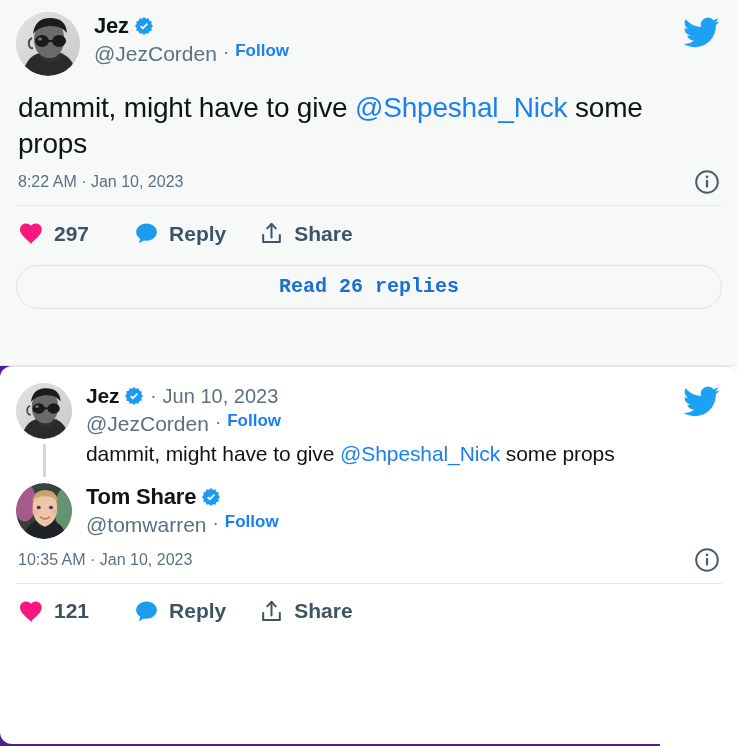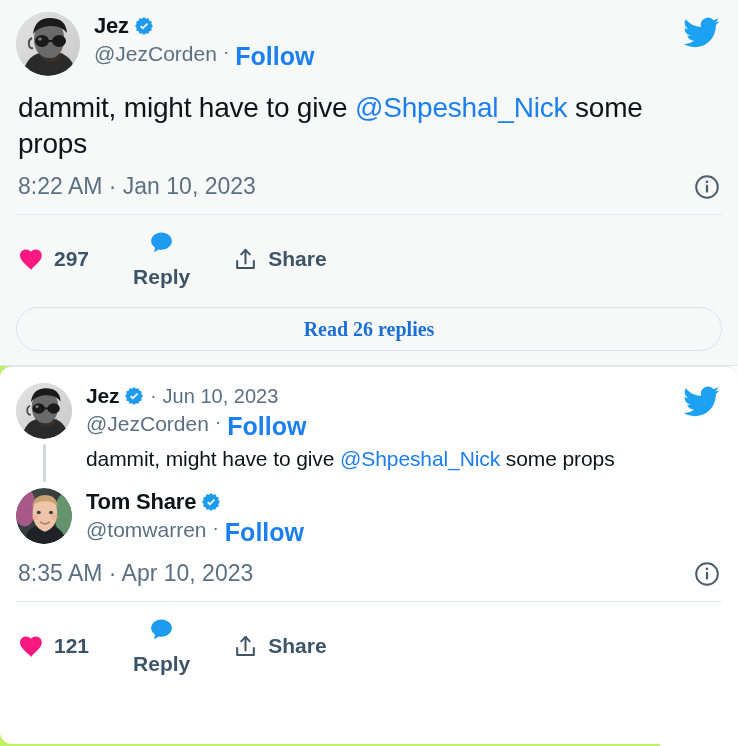"Jez" .page { background: #bef264 -> #4c1d95 }
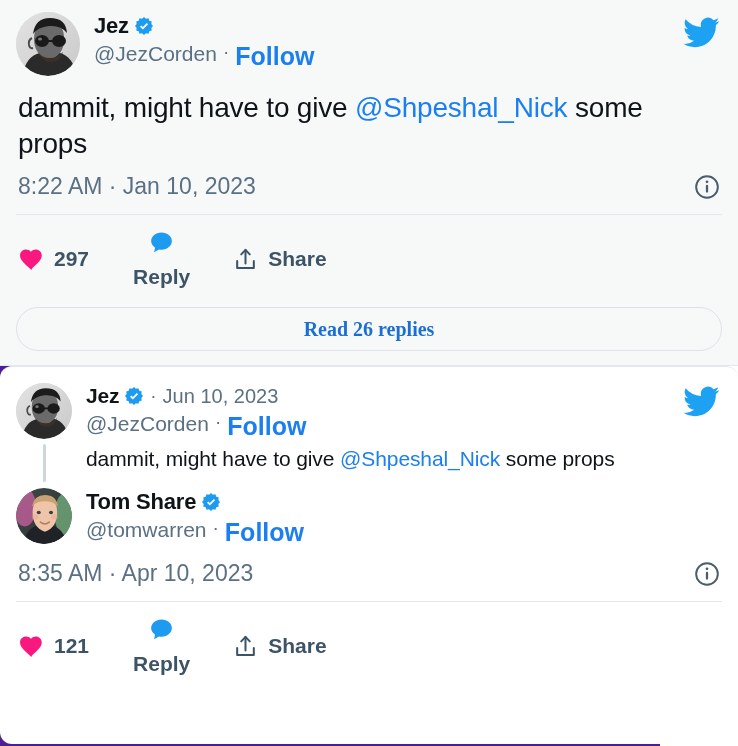"Follow" .follow-link { font-size: 25px -> 17px }
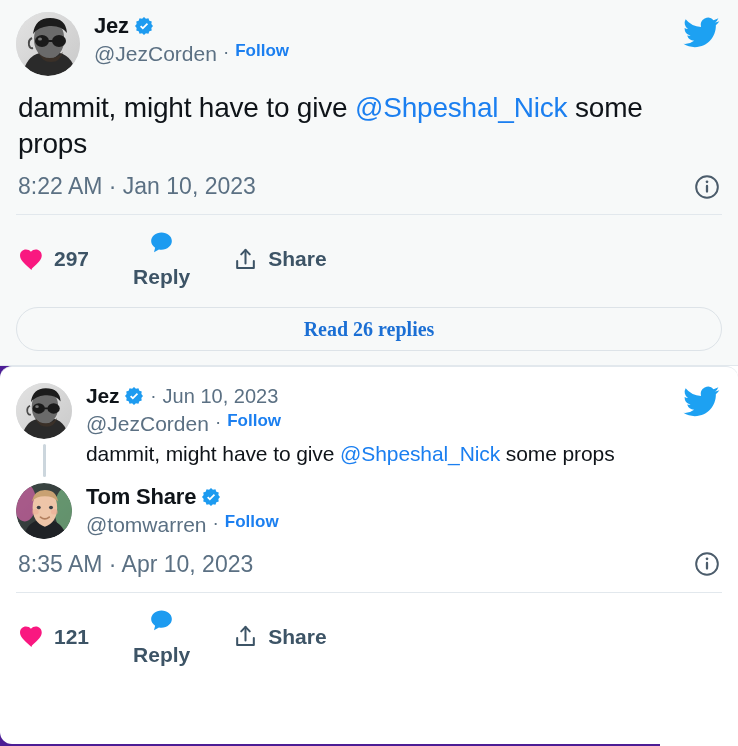"8:22 AM · Jan 10," .timestamp { font-size: 23px -> 16px }
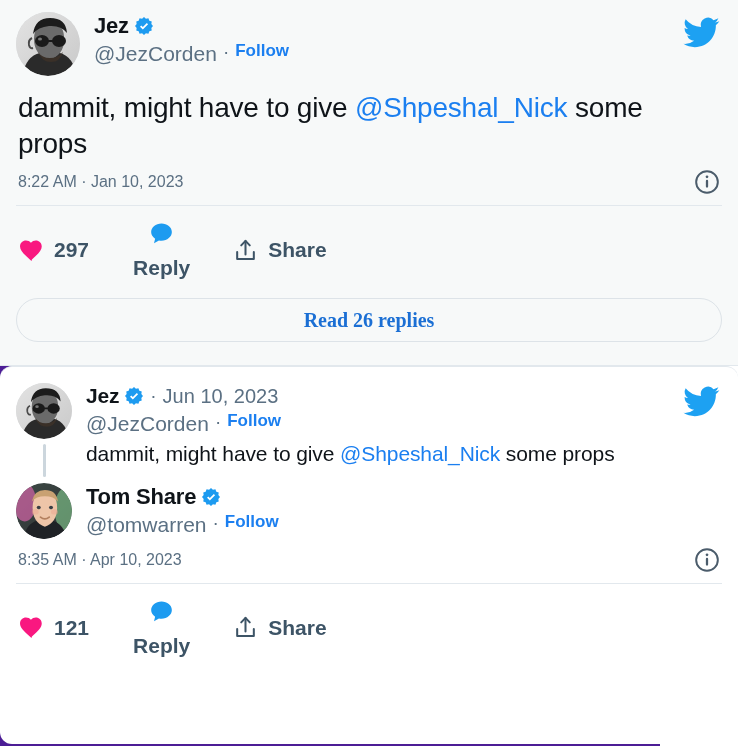"Reply" .action-reply { flex-direction: column -> none; margin-right: 42px -> 32px }
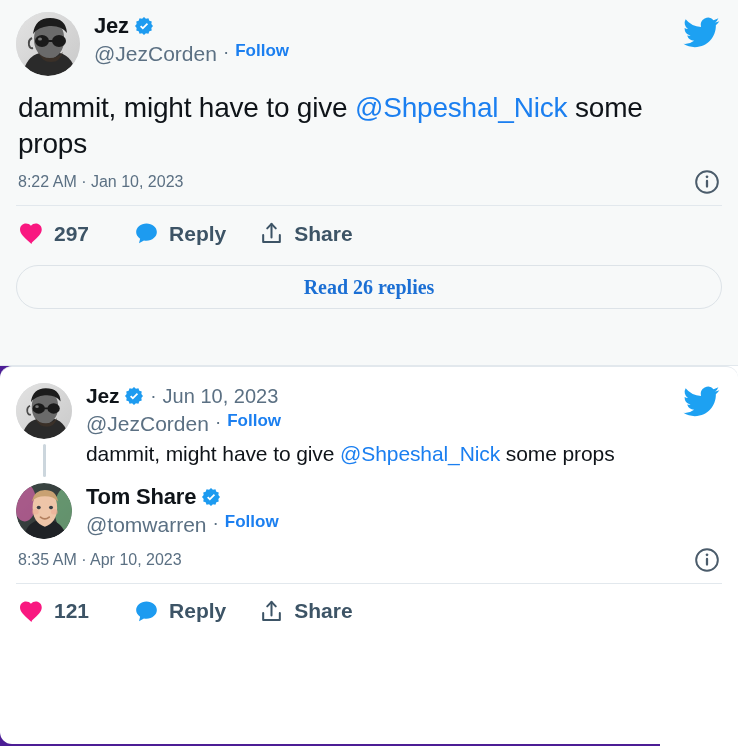"Read 26 replies" .read-replies { font-family: Liberation Serif, serif -> Liberation Mono, monospace }
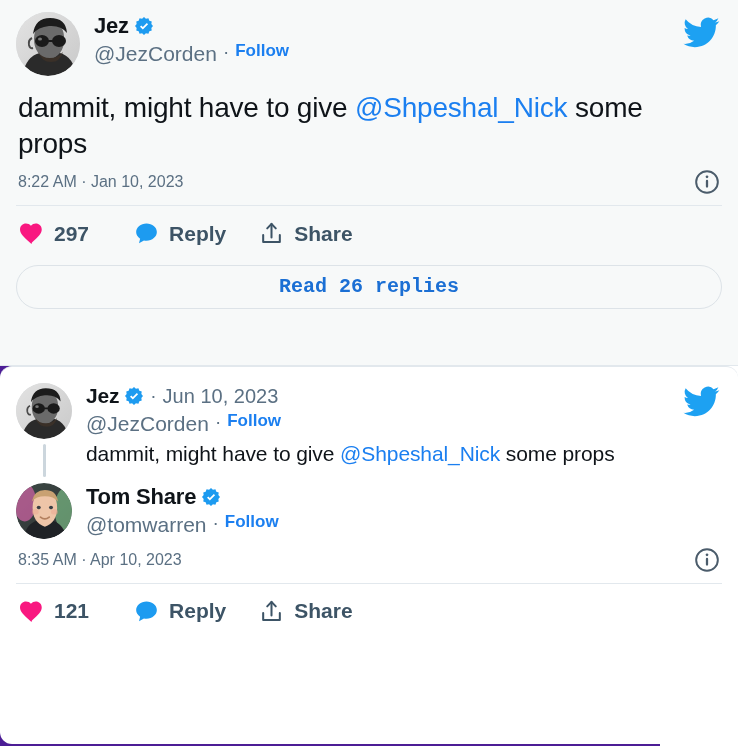"8:35 AM · Apr 10," span { text: 8:35 AM · Apr -> 10:35 AM · Jan }
